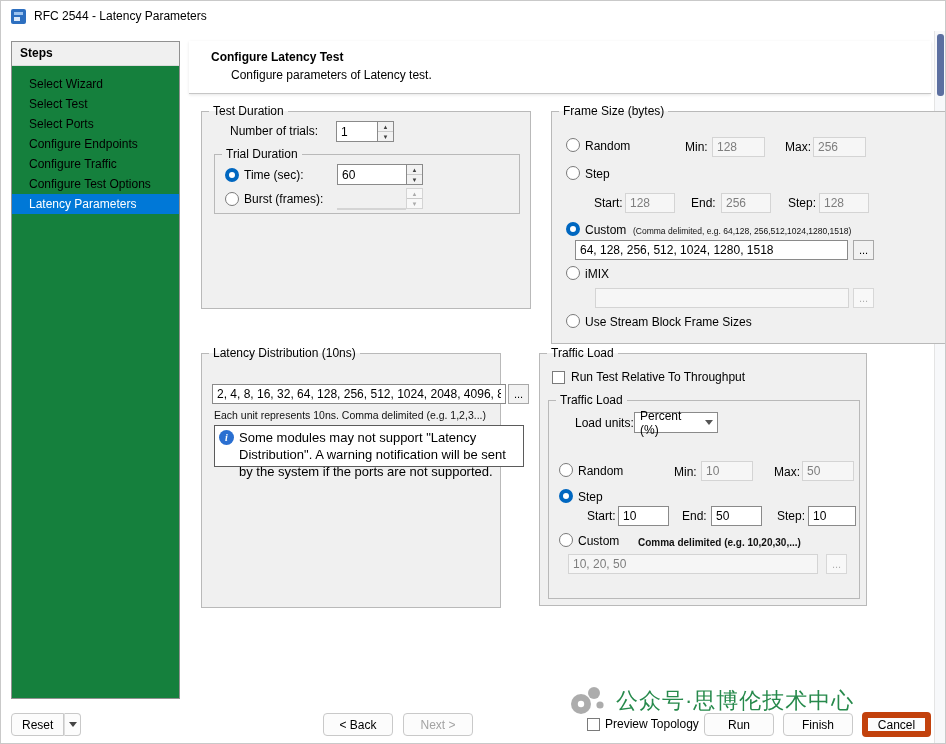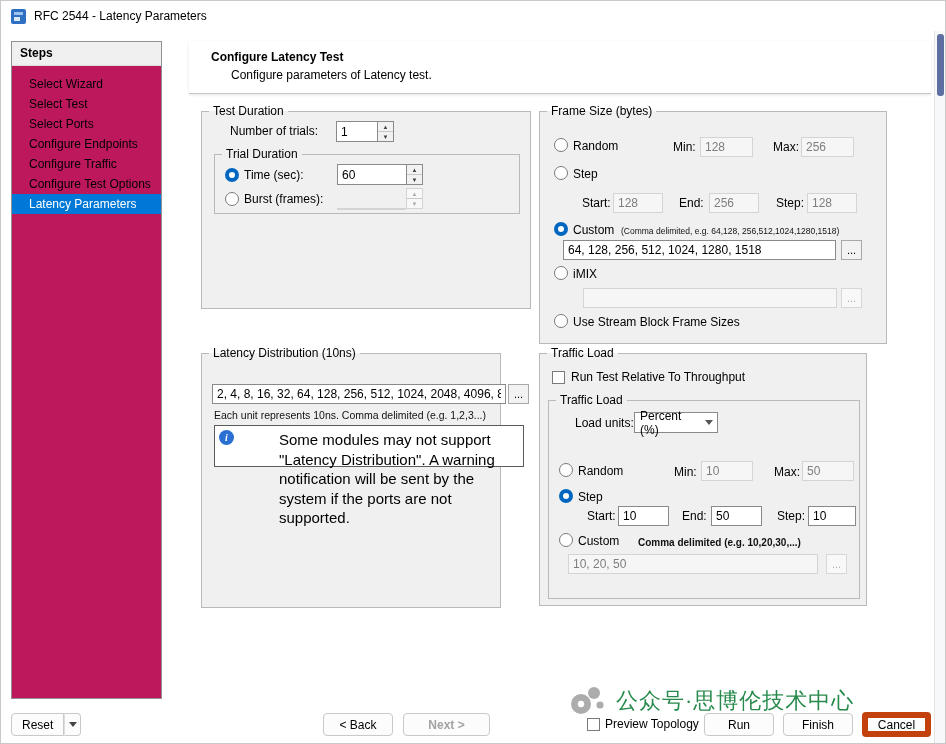"Steps" .sidebar { background: #be185d -> #15803d; width: 151px -> 169px }
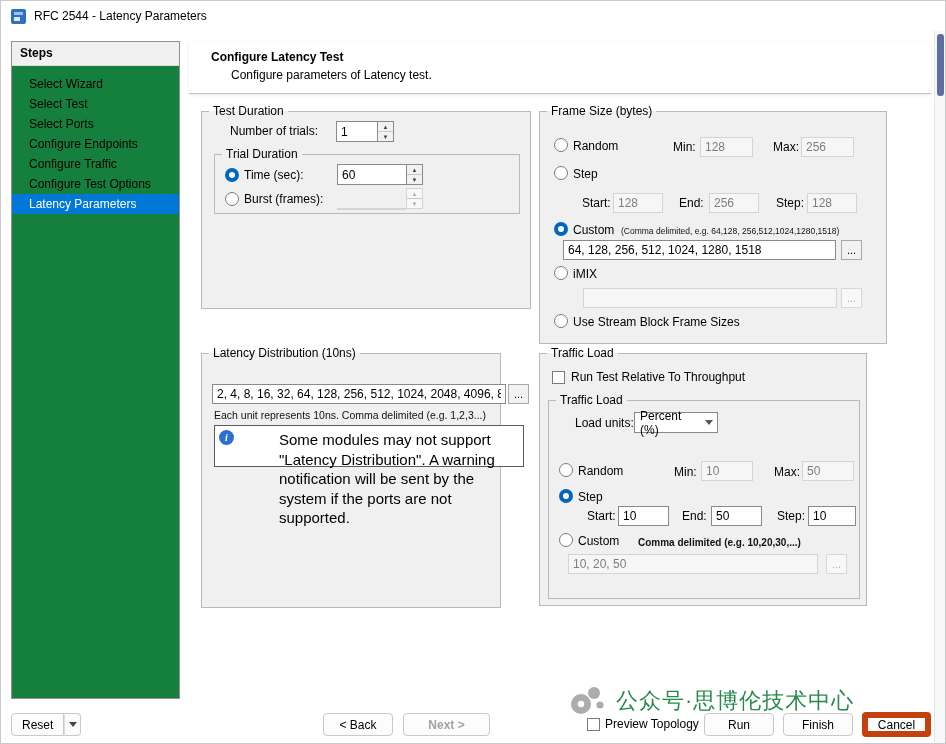"Frame Size (bytes)" div.groupbox { left: 350px -> 362px; width: 348px -> 396px }
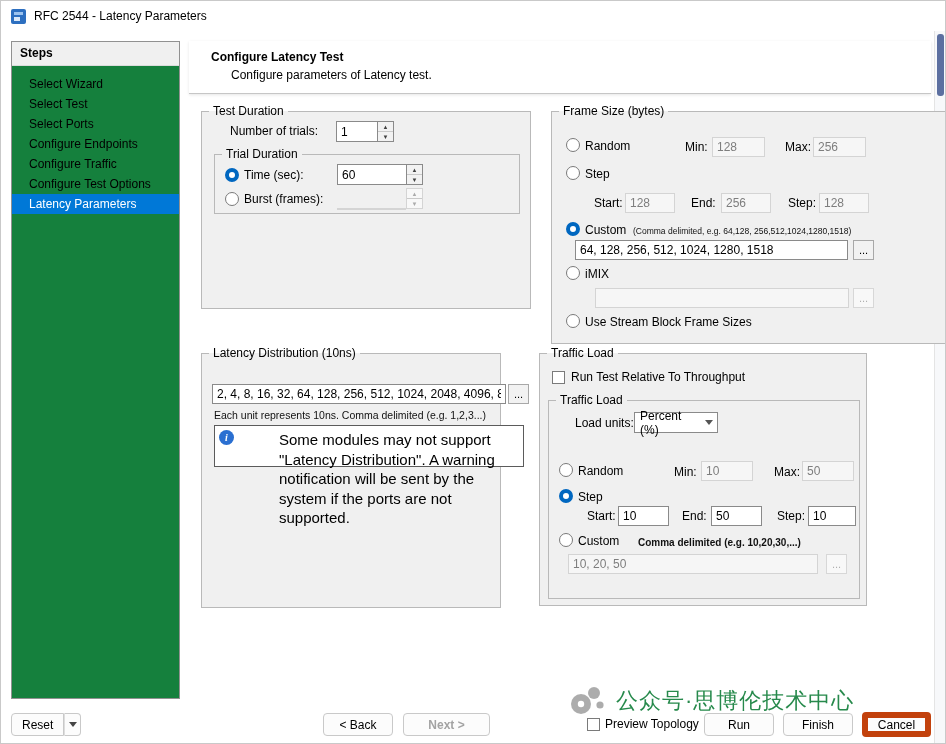"Some modules may not support" .infobox .wtxt { font-size: 15px -> 13px; margin-left: 40px -> none }
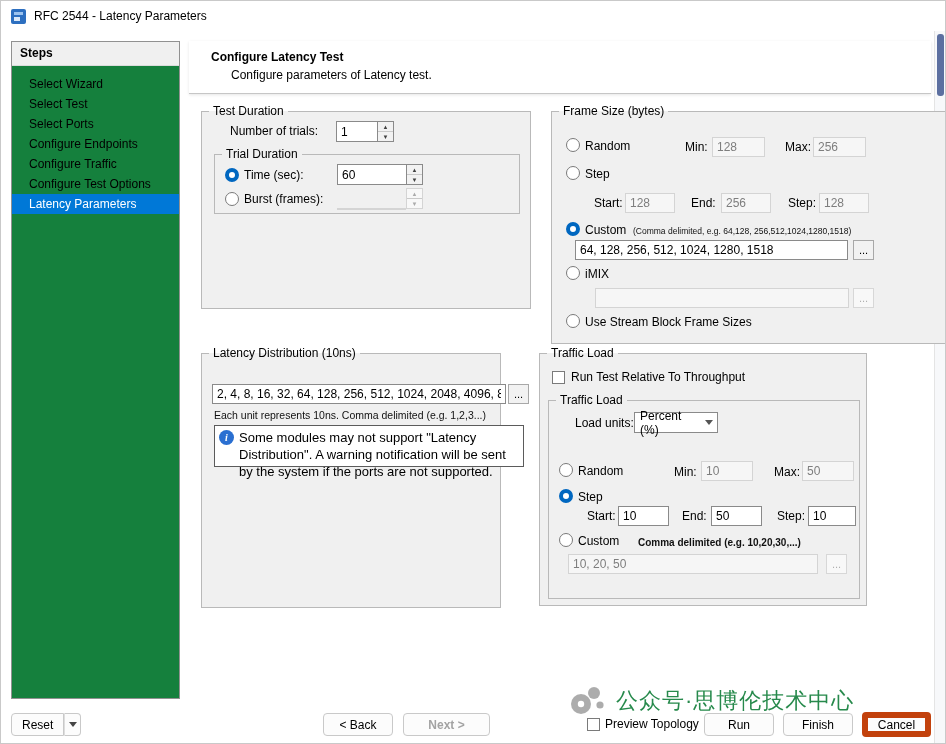"Next >" button.btn { font-weight: bold -> none; width: 87px -> 70px }
